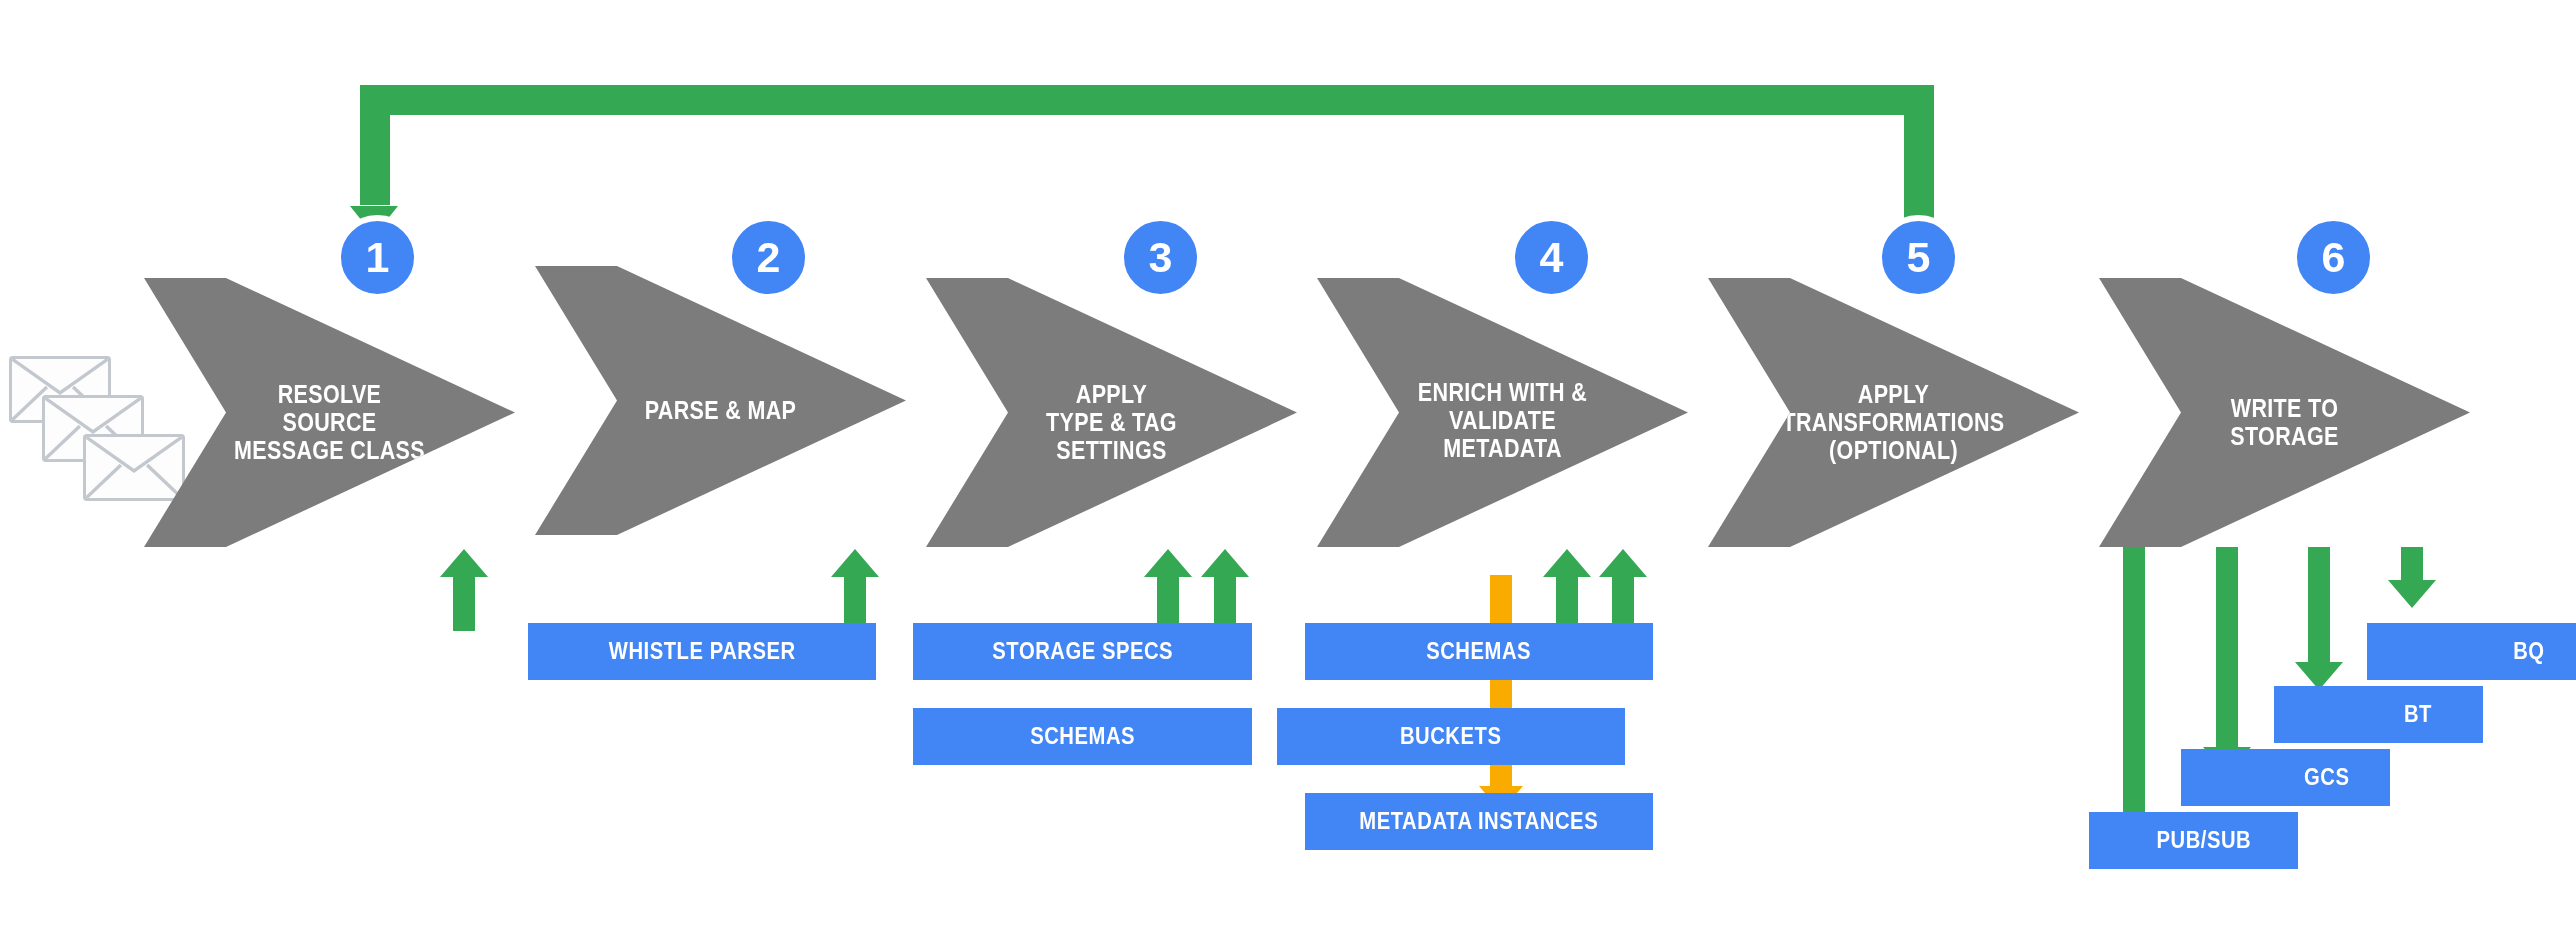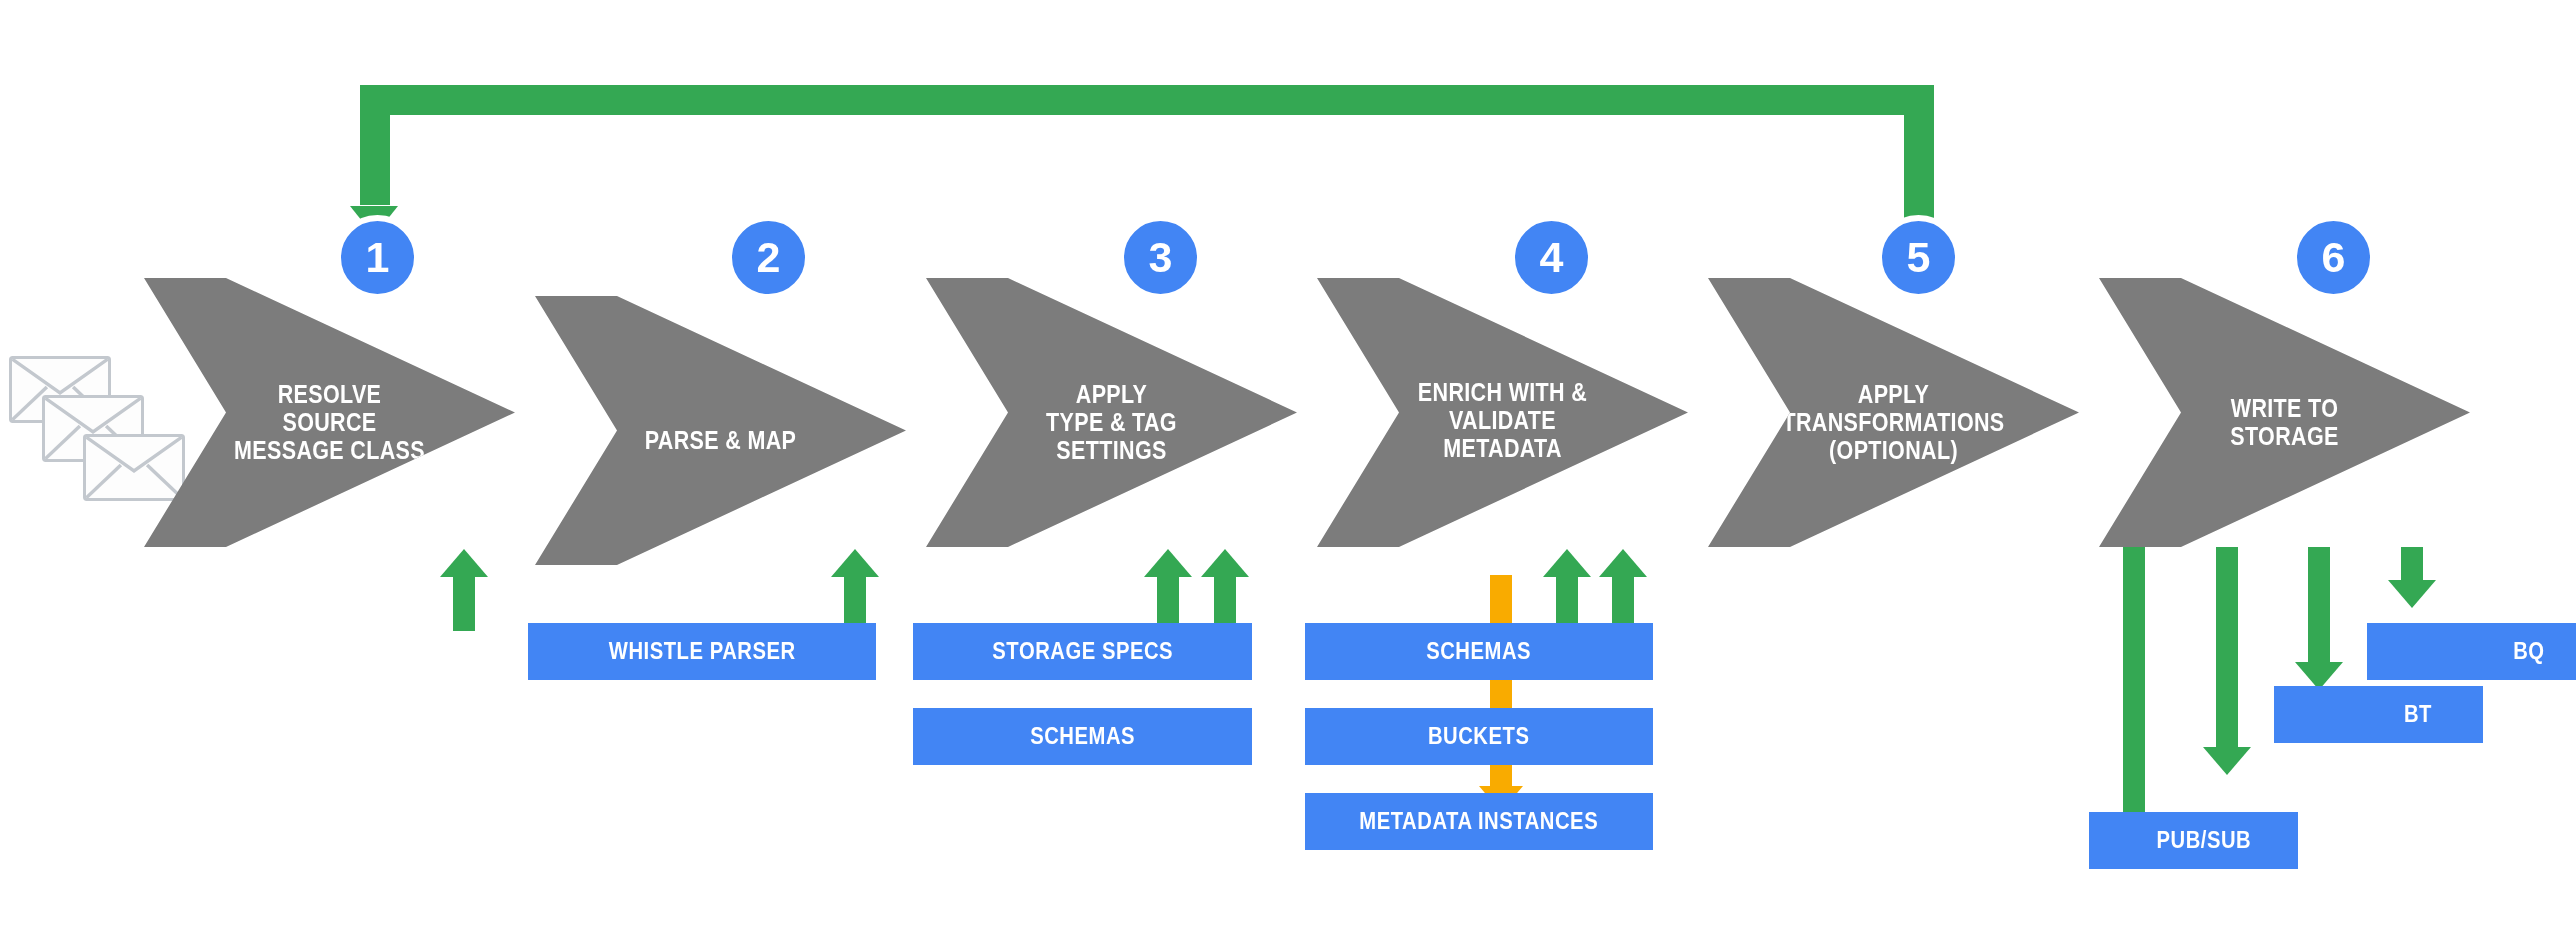"PARSE & MAP" div.chev { top: 296px -> 266px }
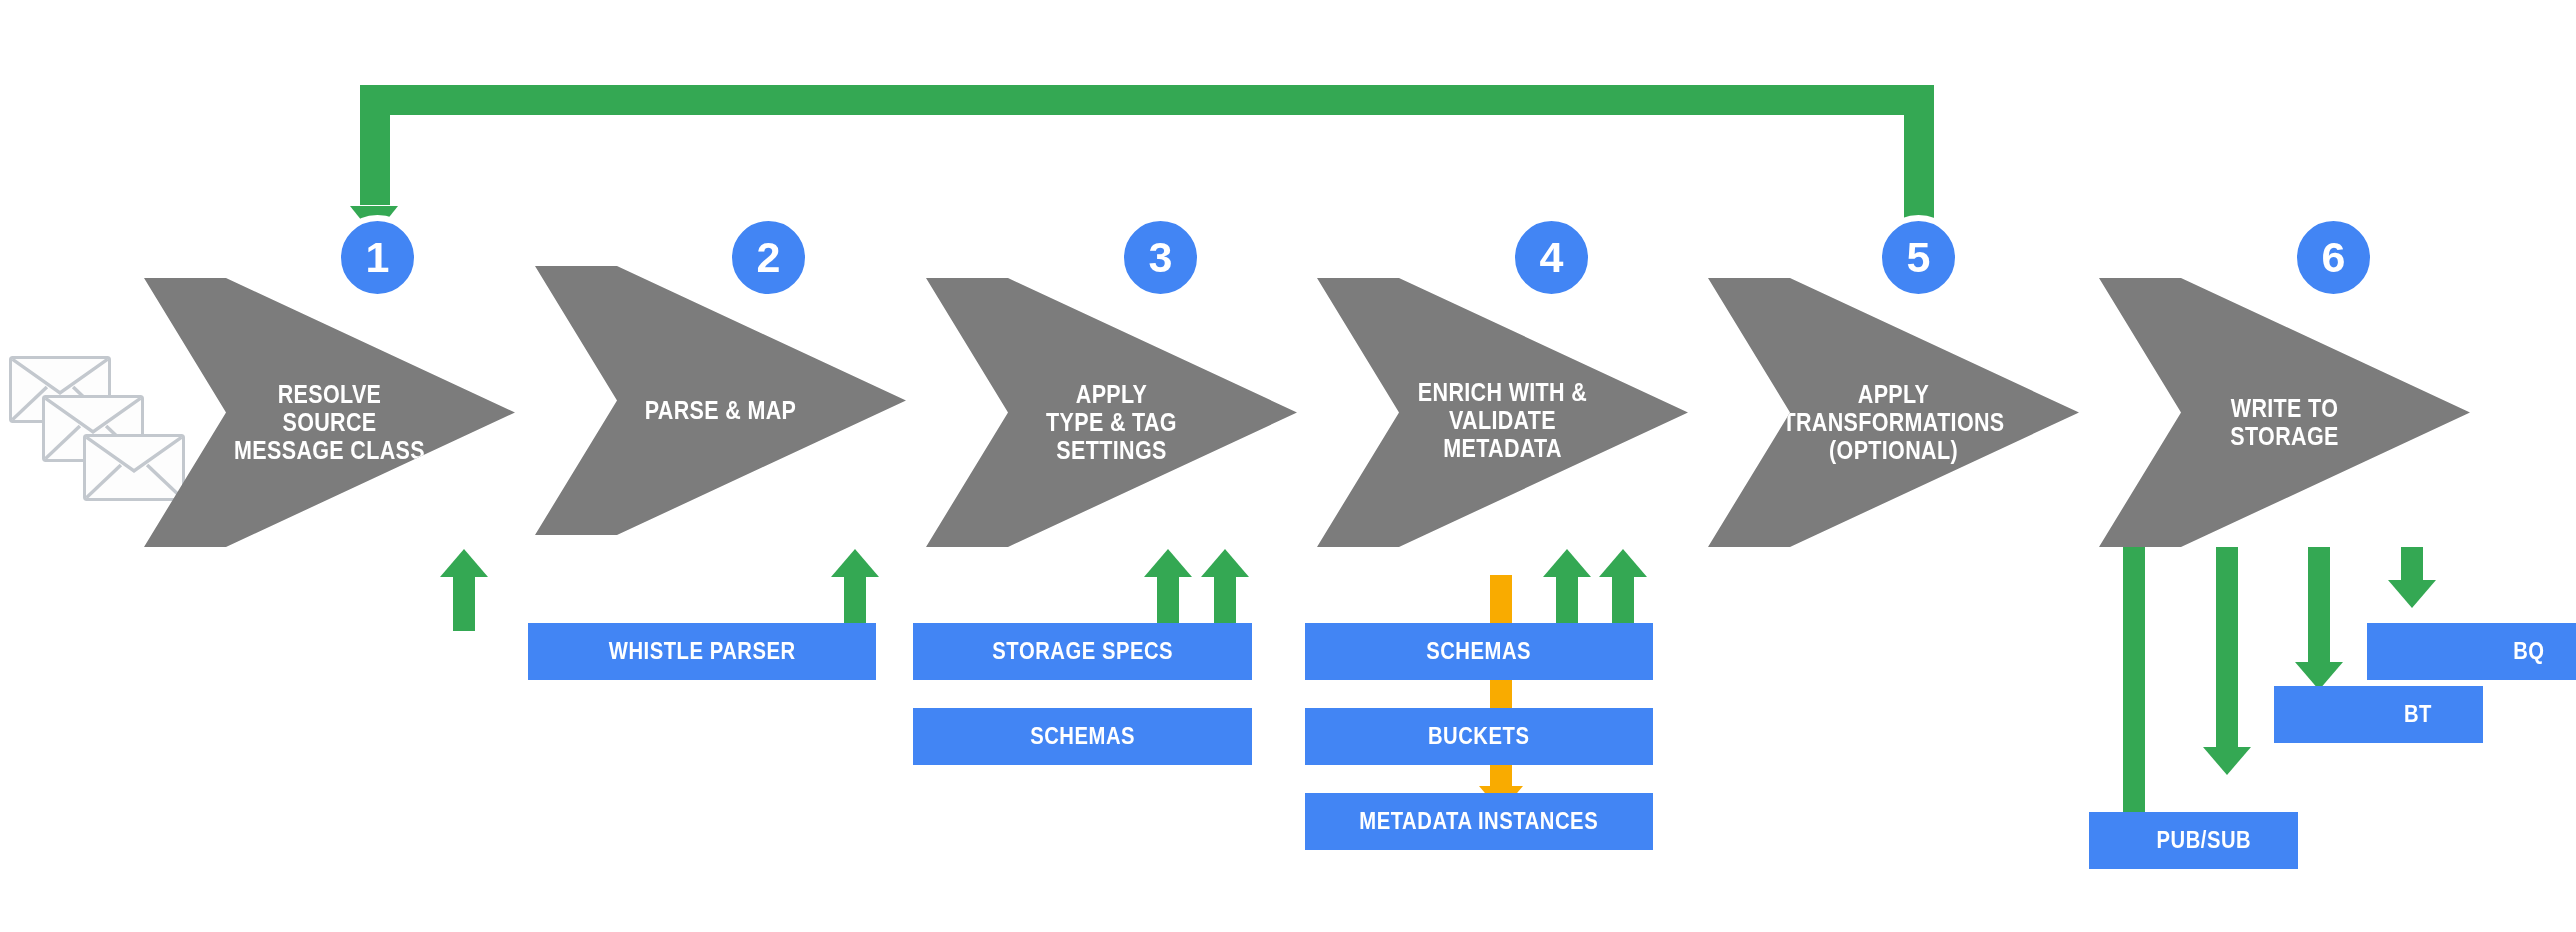"BUCKETS" div.bluebox { left: 1305px -> 1277px }
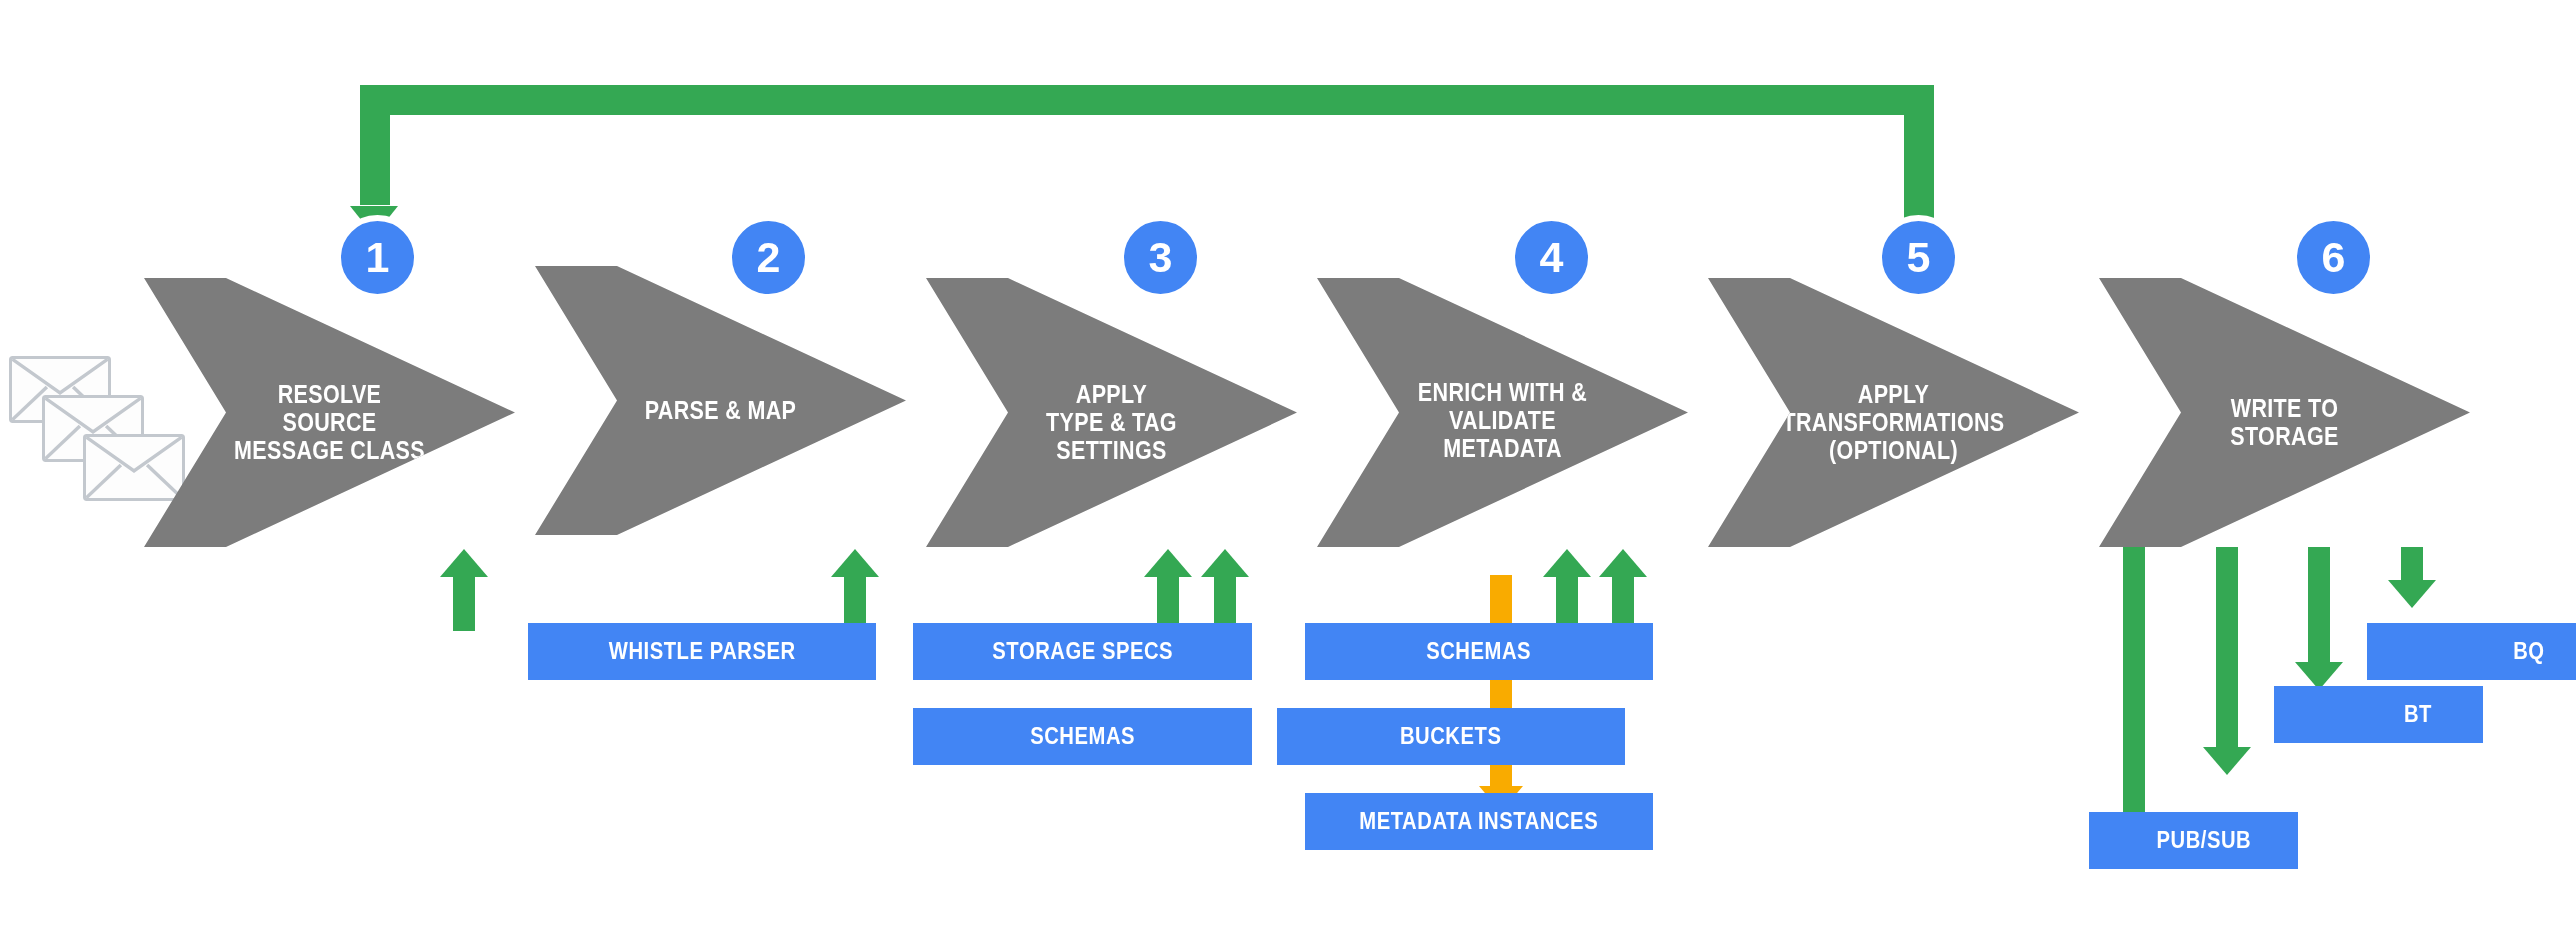"GCS" div.bluebox { html: none -> <div> <span>GCS</span> </div> }
